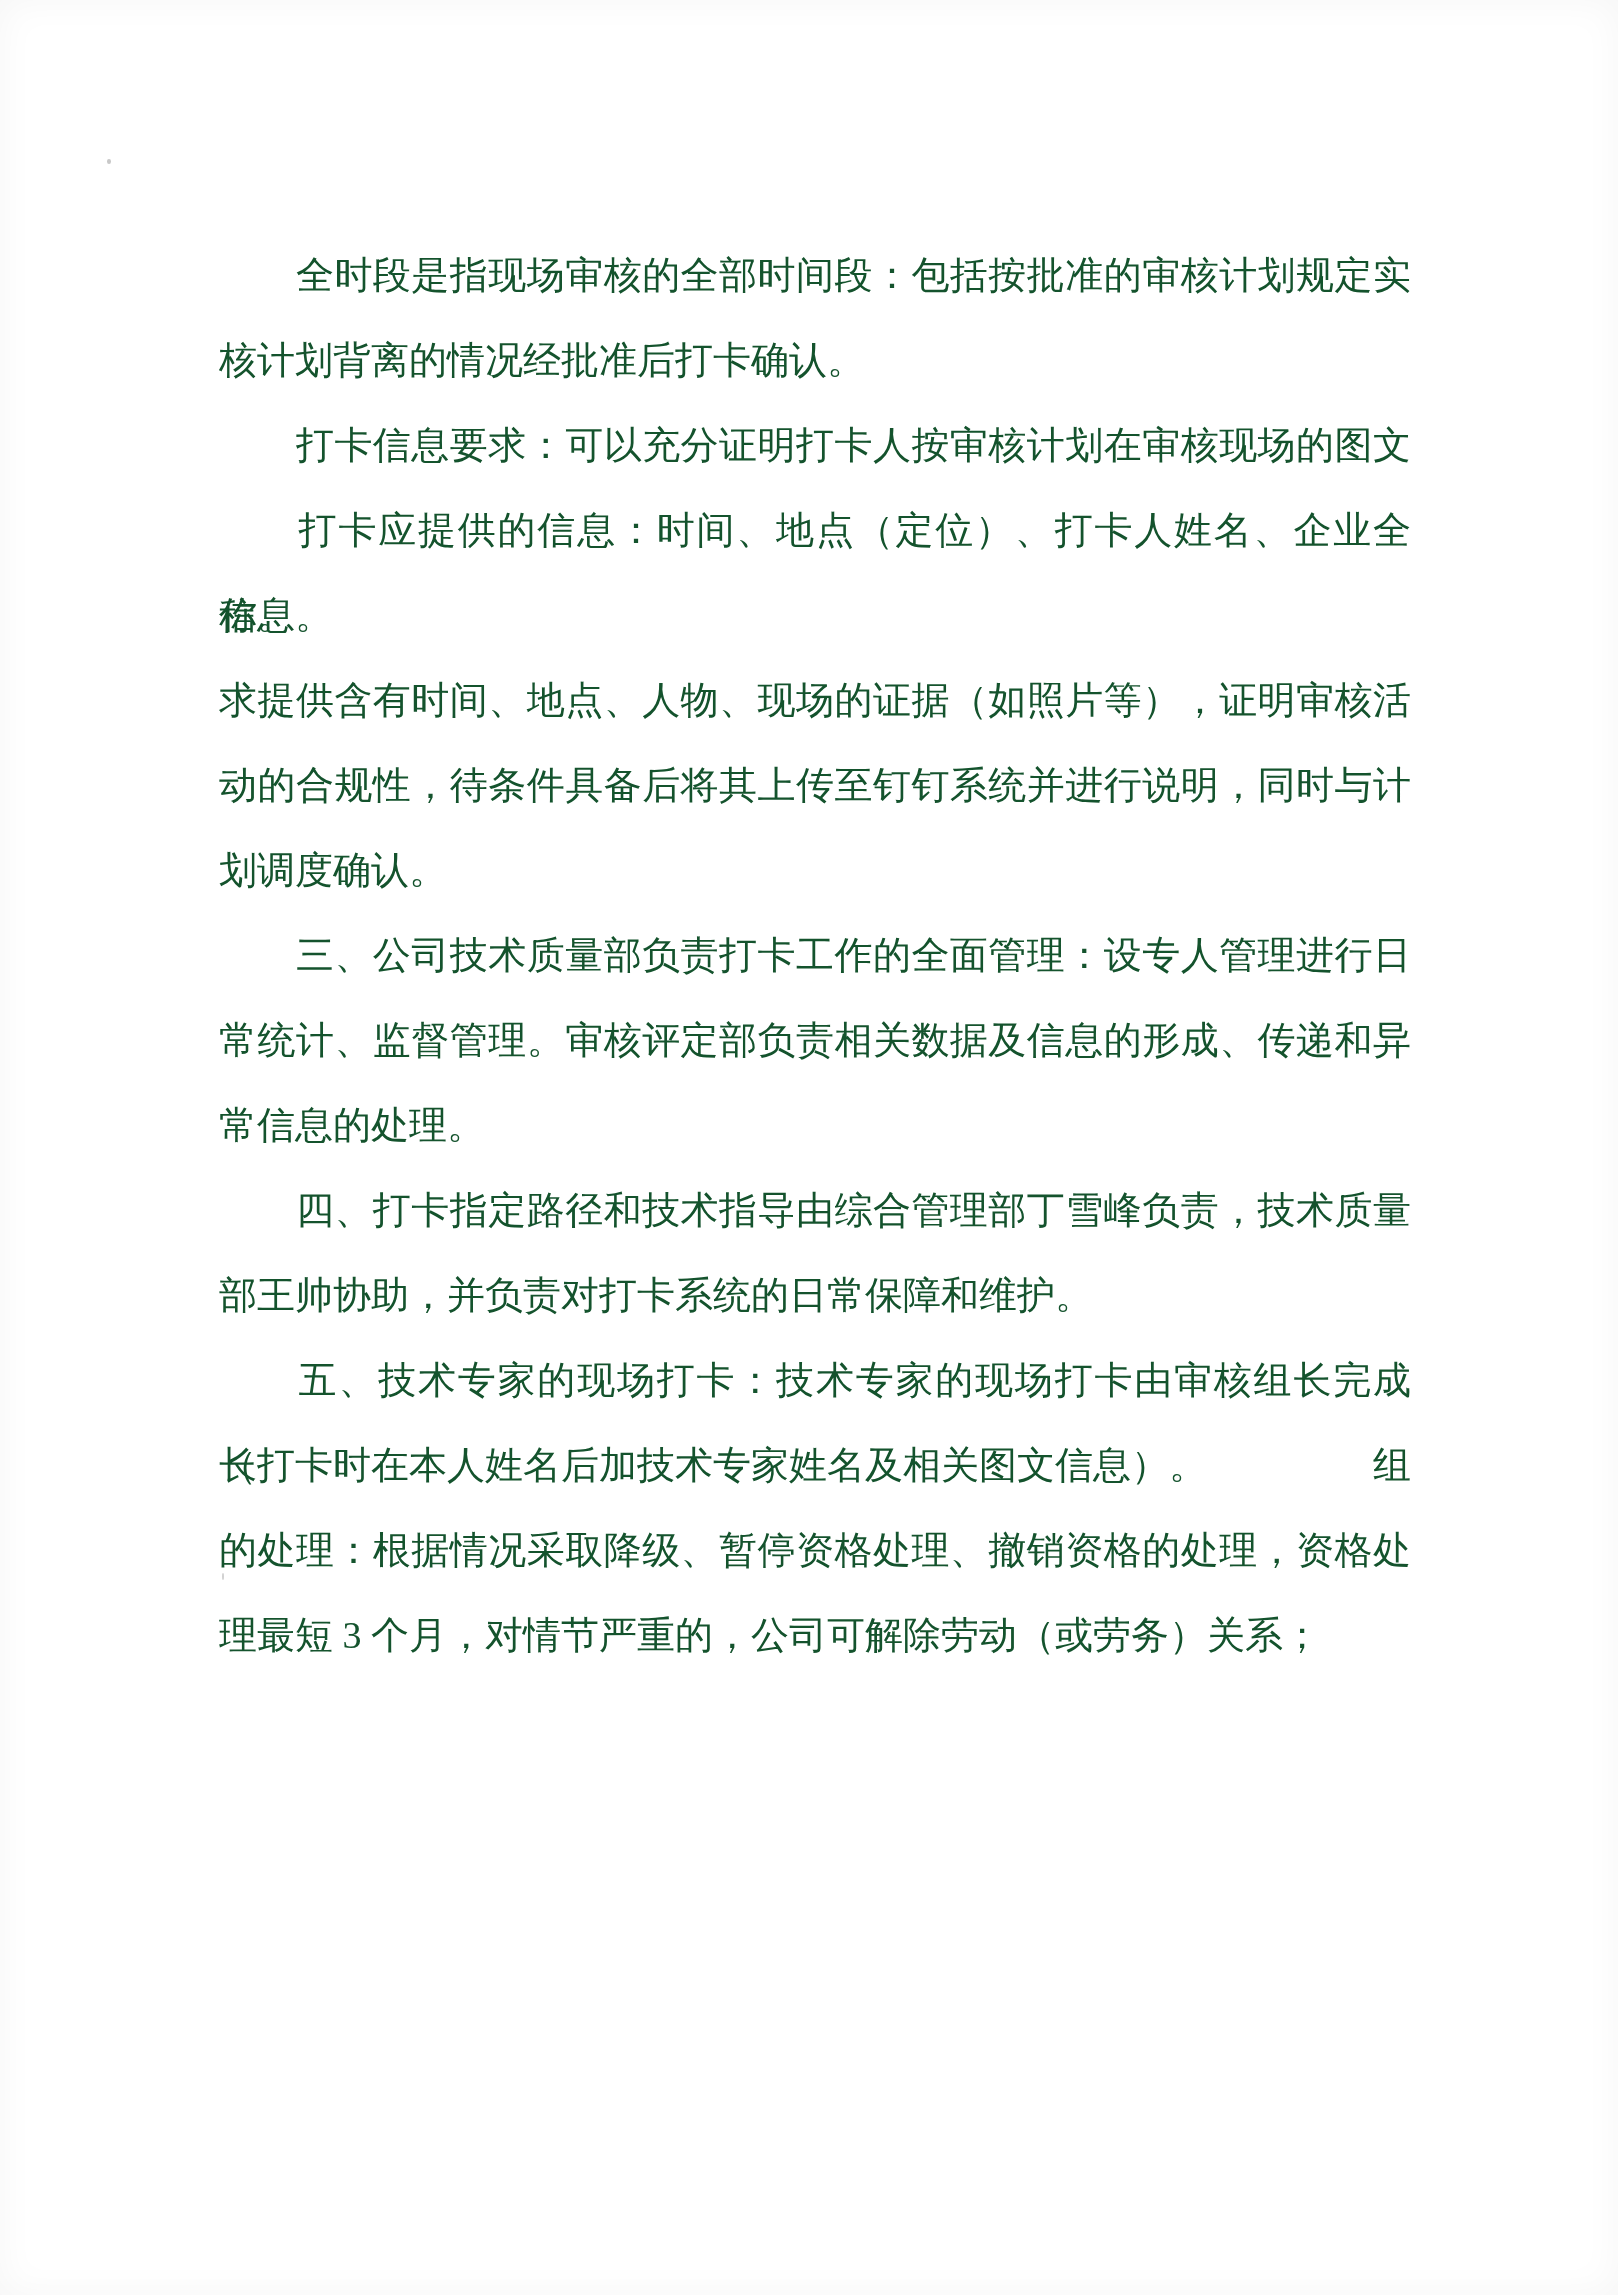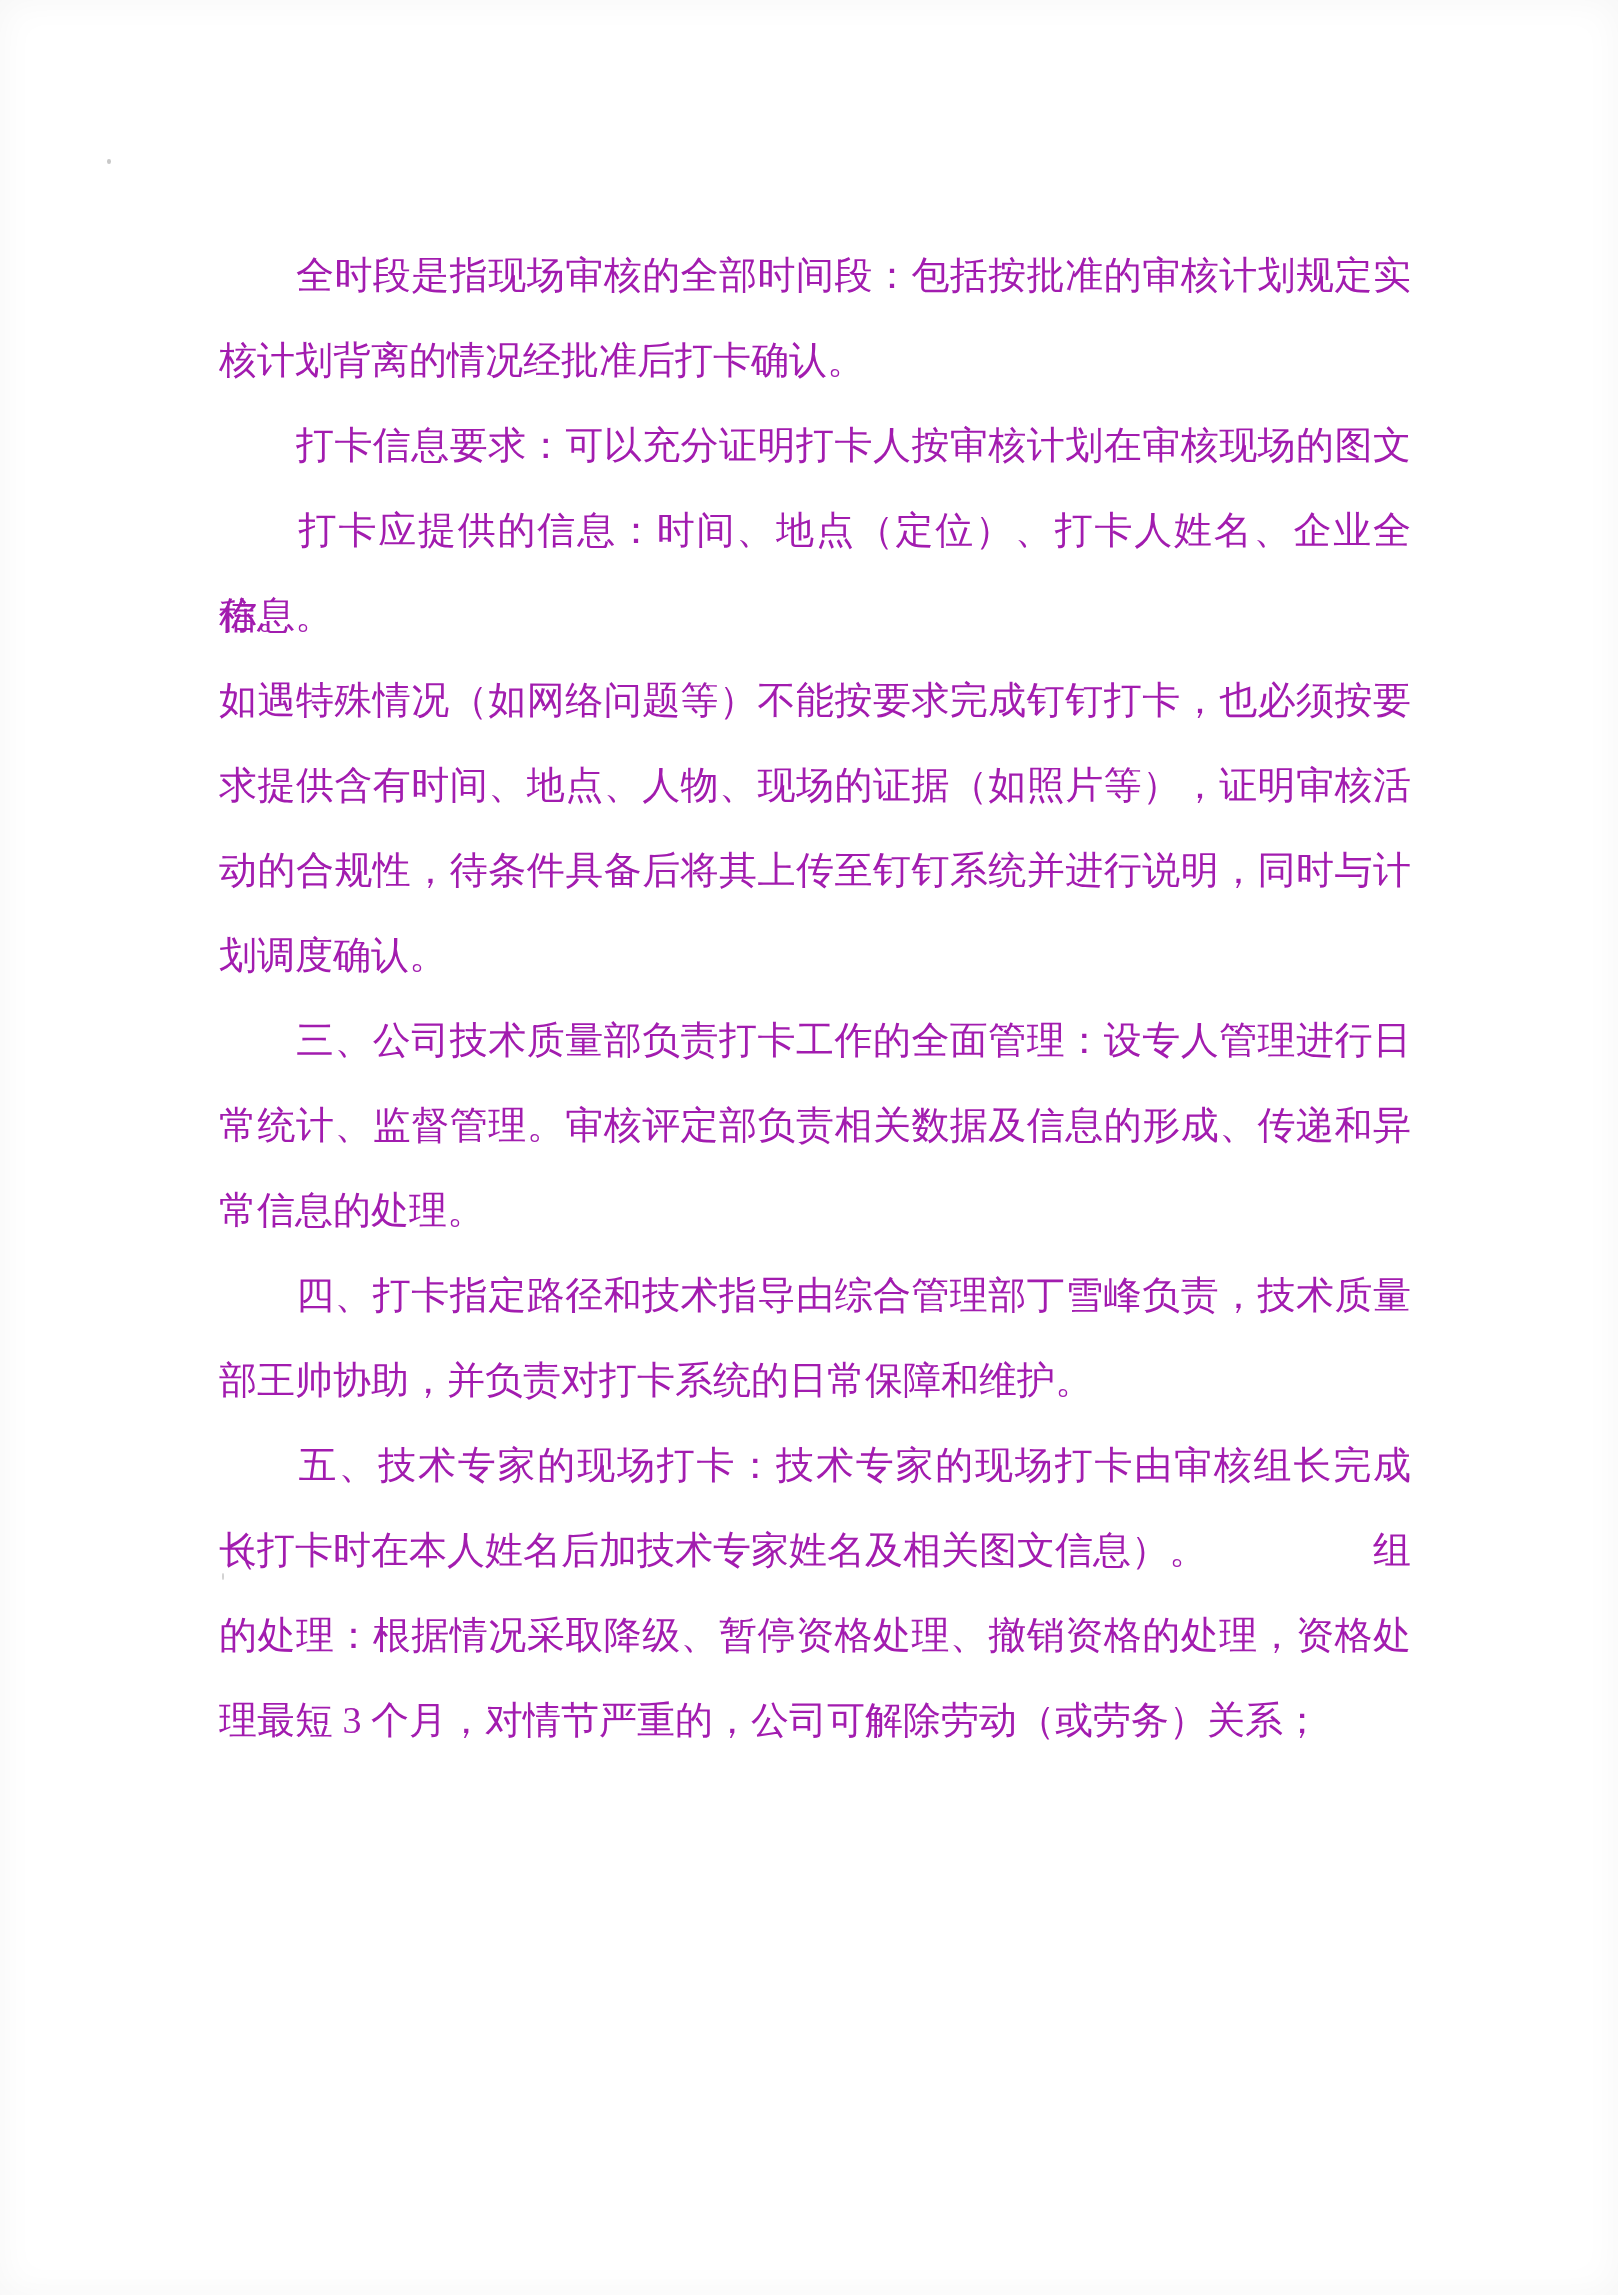"全时段是指现场审核的全部时间段：包括按批准的审核计划规定实" .line { color: #a21caf -> #14532d }
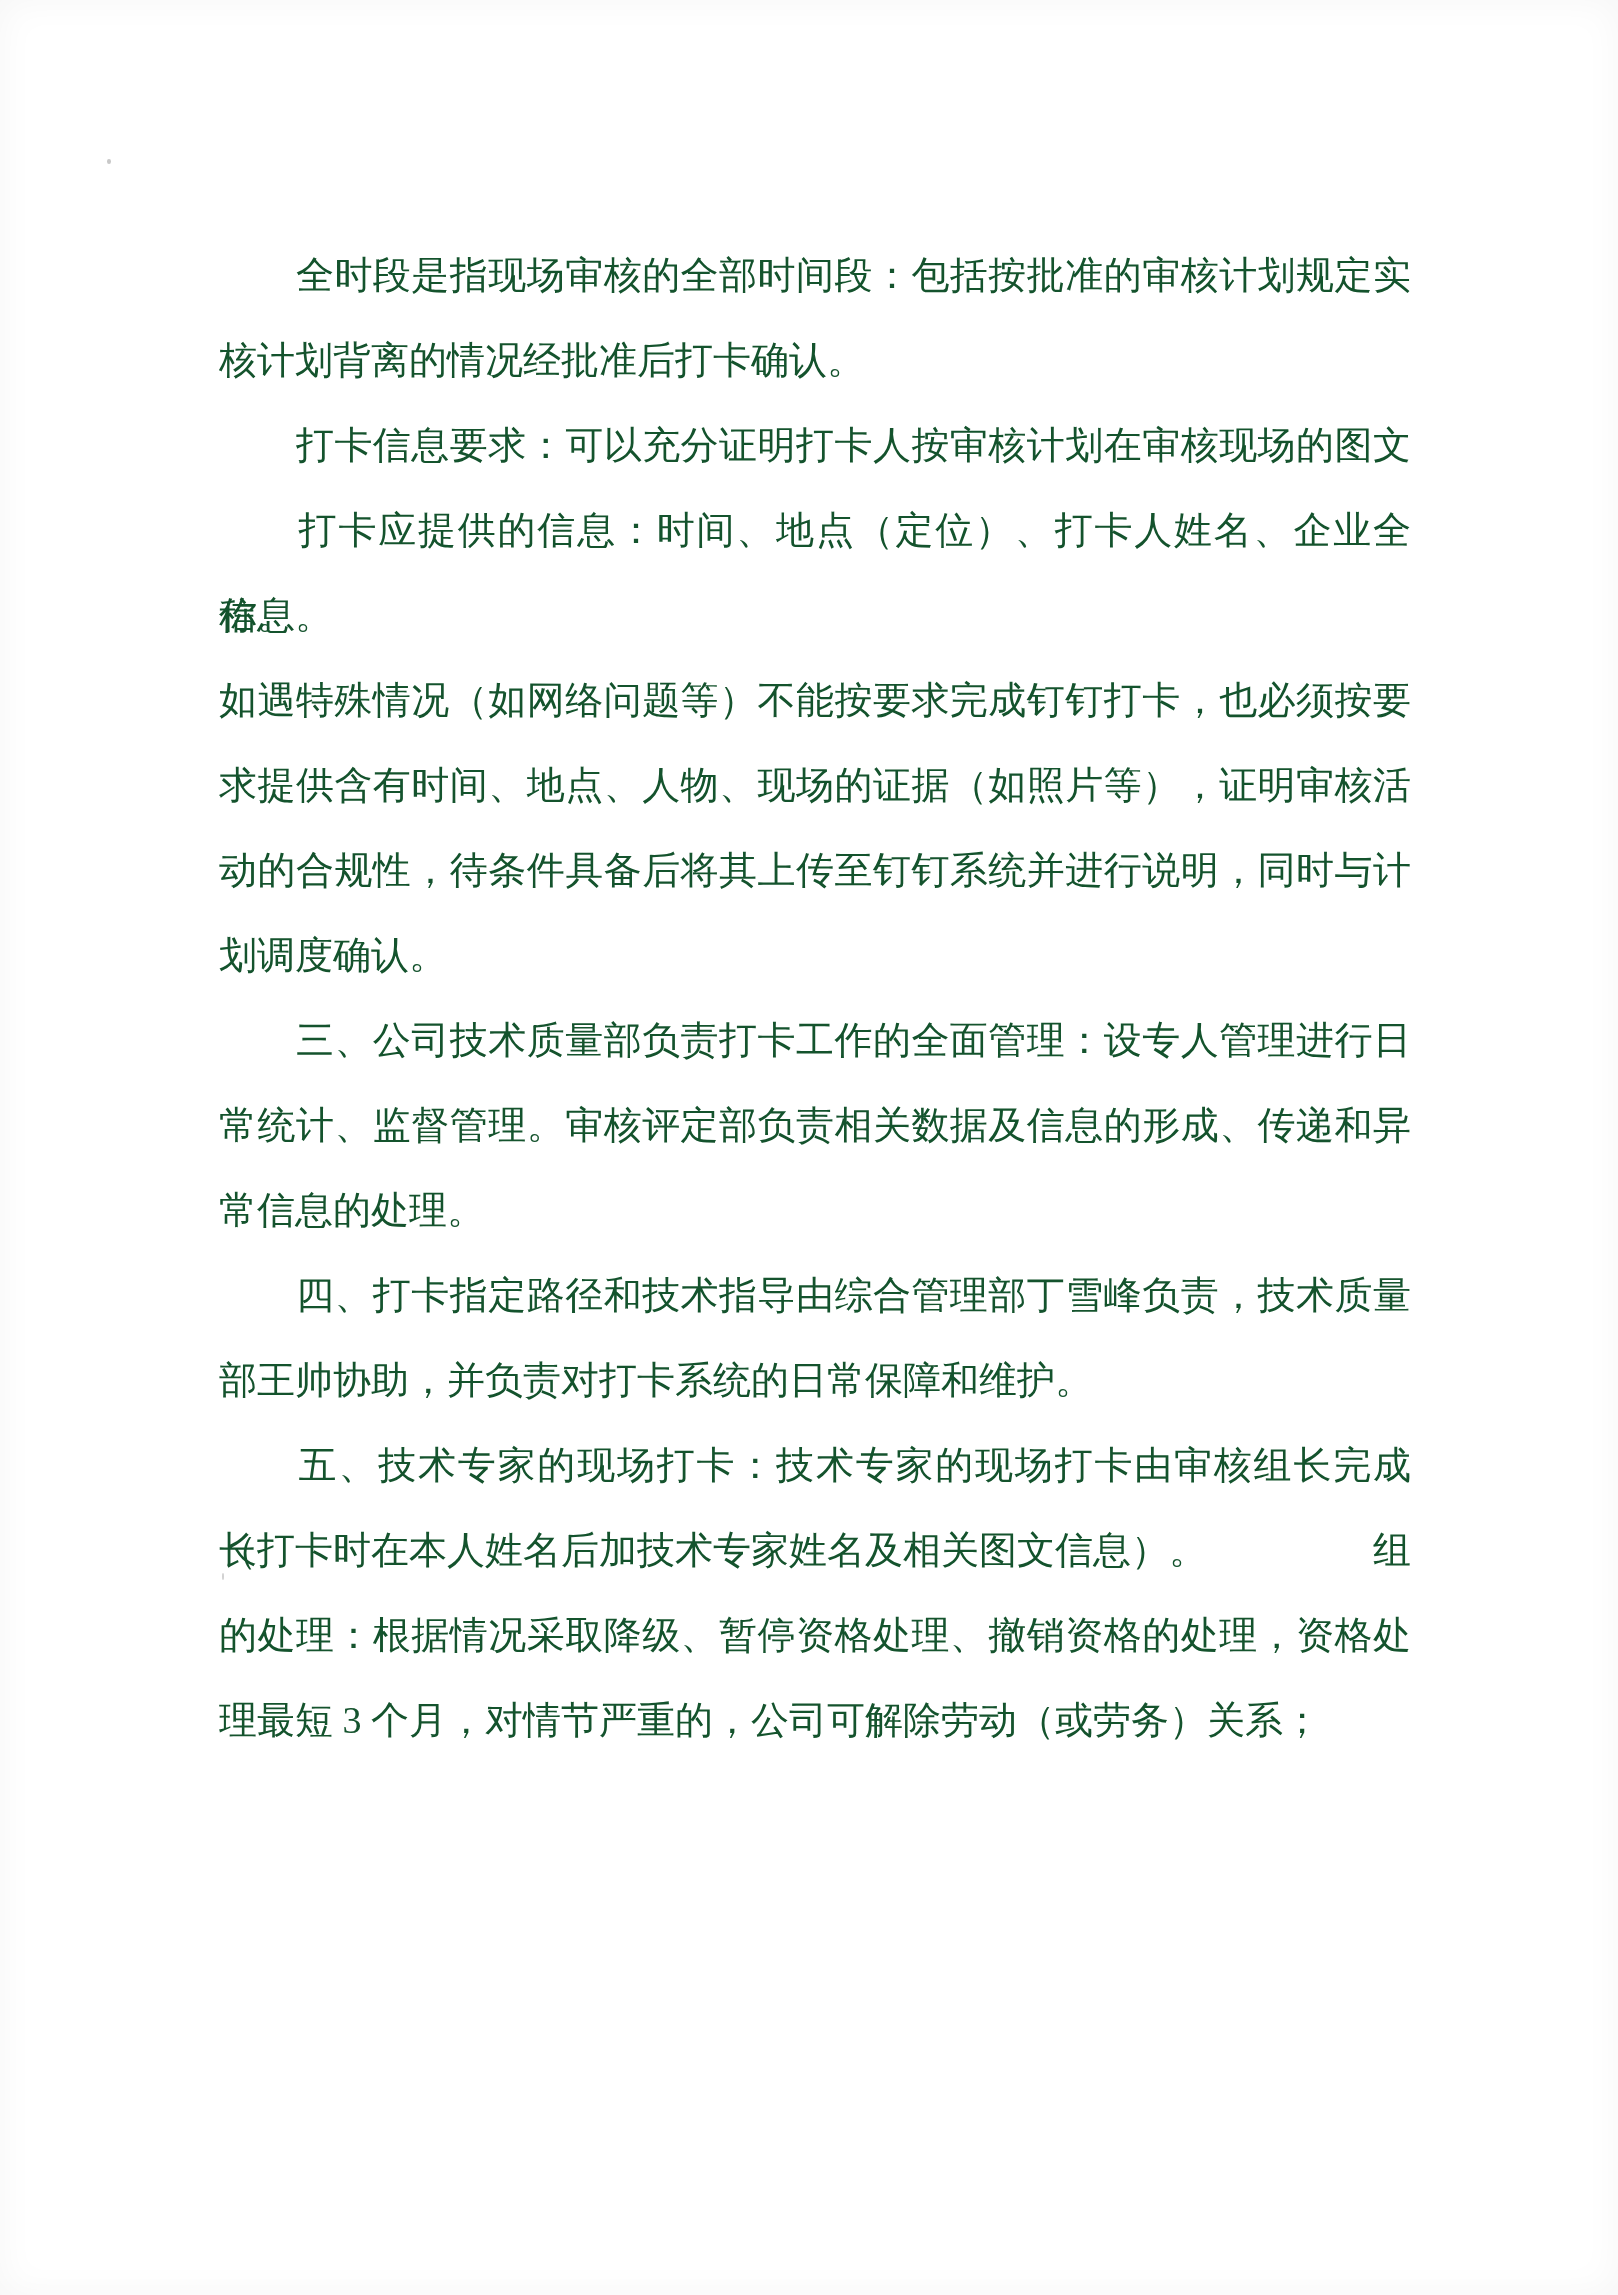"如遇特殊情况（如网络问题等）不能按要求完成钉钉打卡，也必须按要" div.line { html: <div>如遇特殊情况（如网络问题等）不能按要求完成钉钉打卡，也必须按要</div> -> none }
